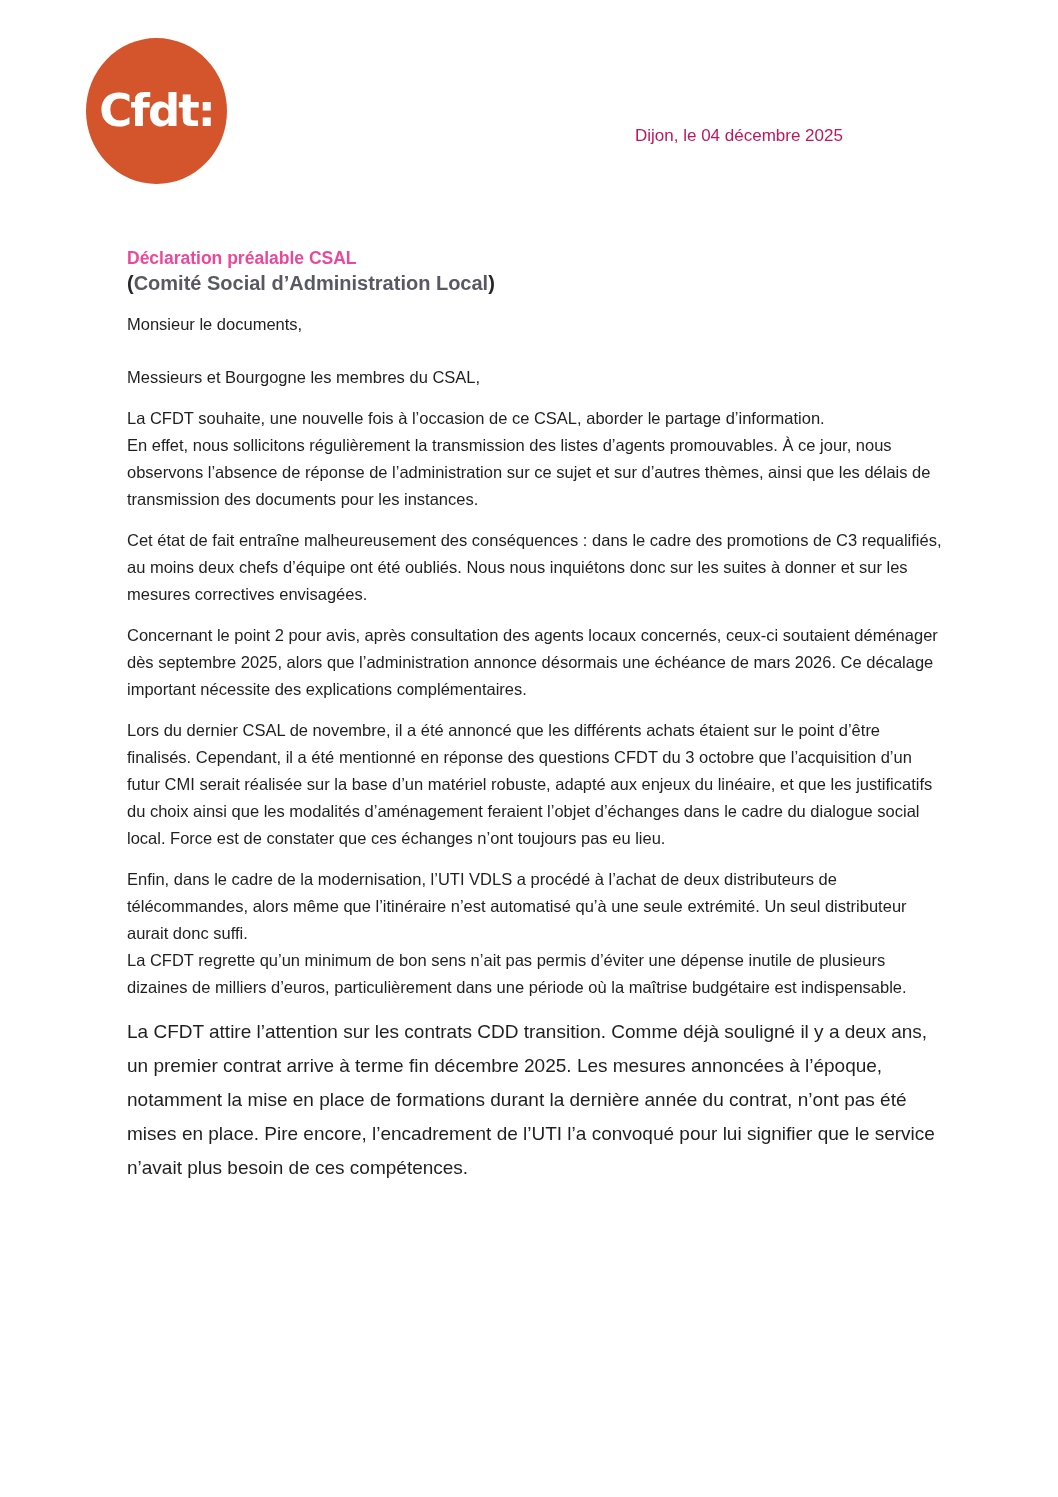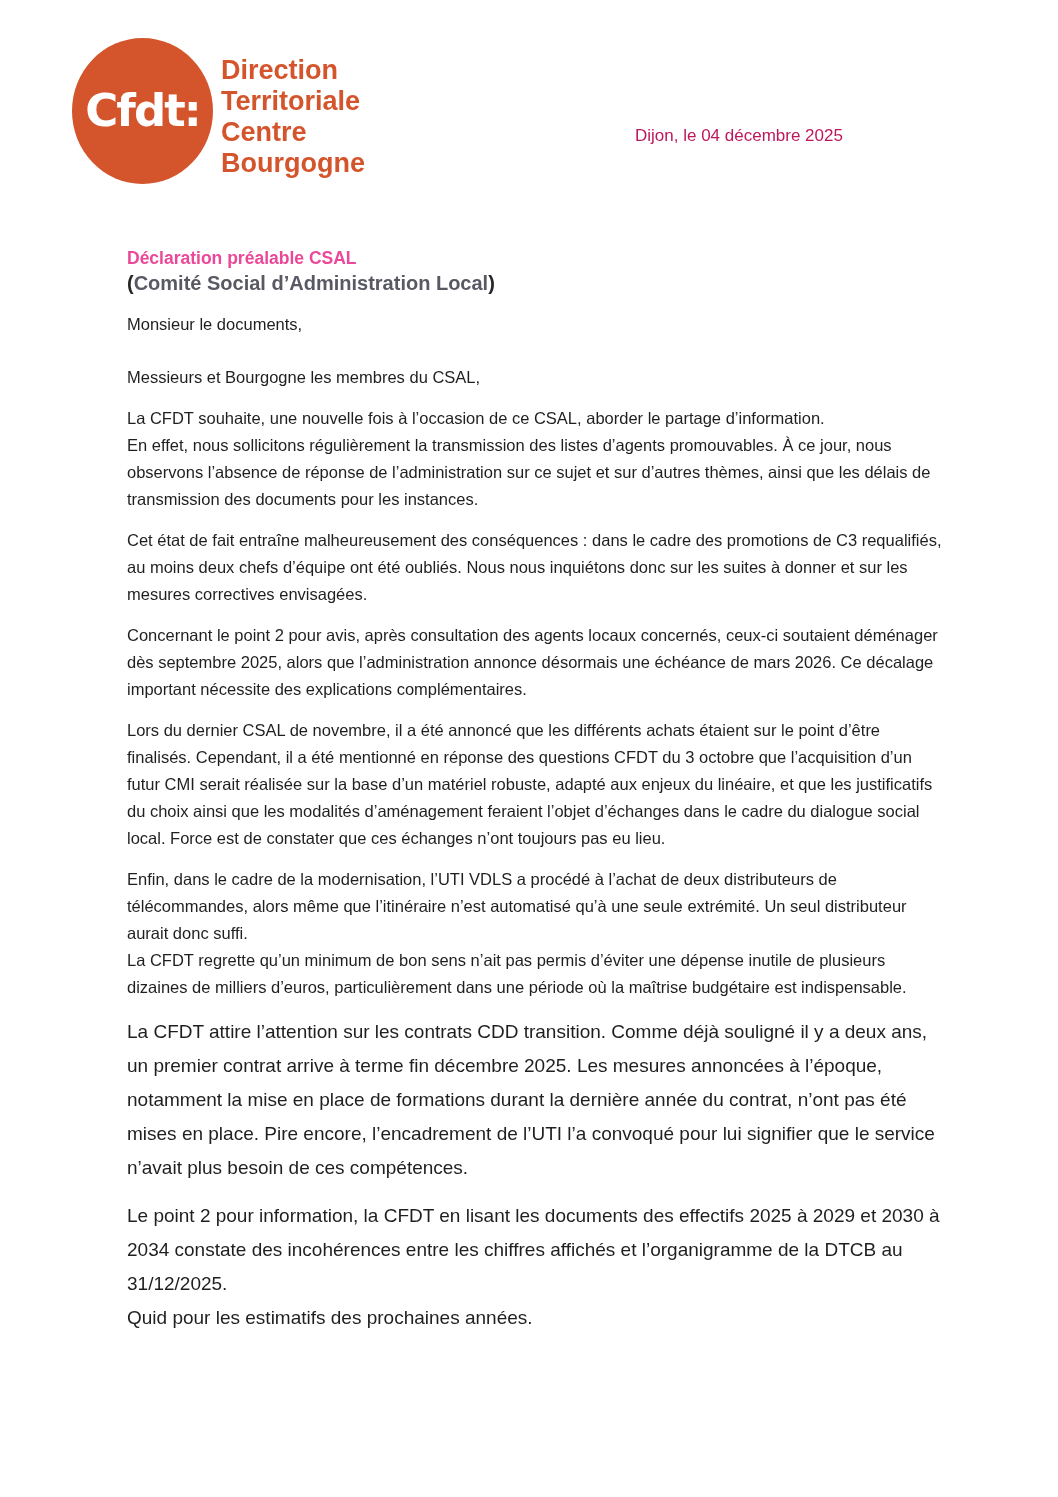"Direction" div.org-name { html: <div> <span>Direction</span> <span>Territoriale</span> <span>Centre</span> <span>Bourgogne</span> </div> -> none }
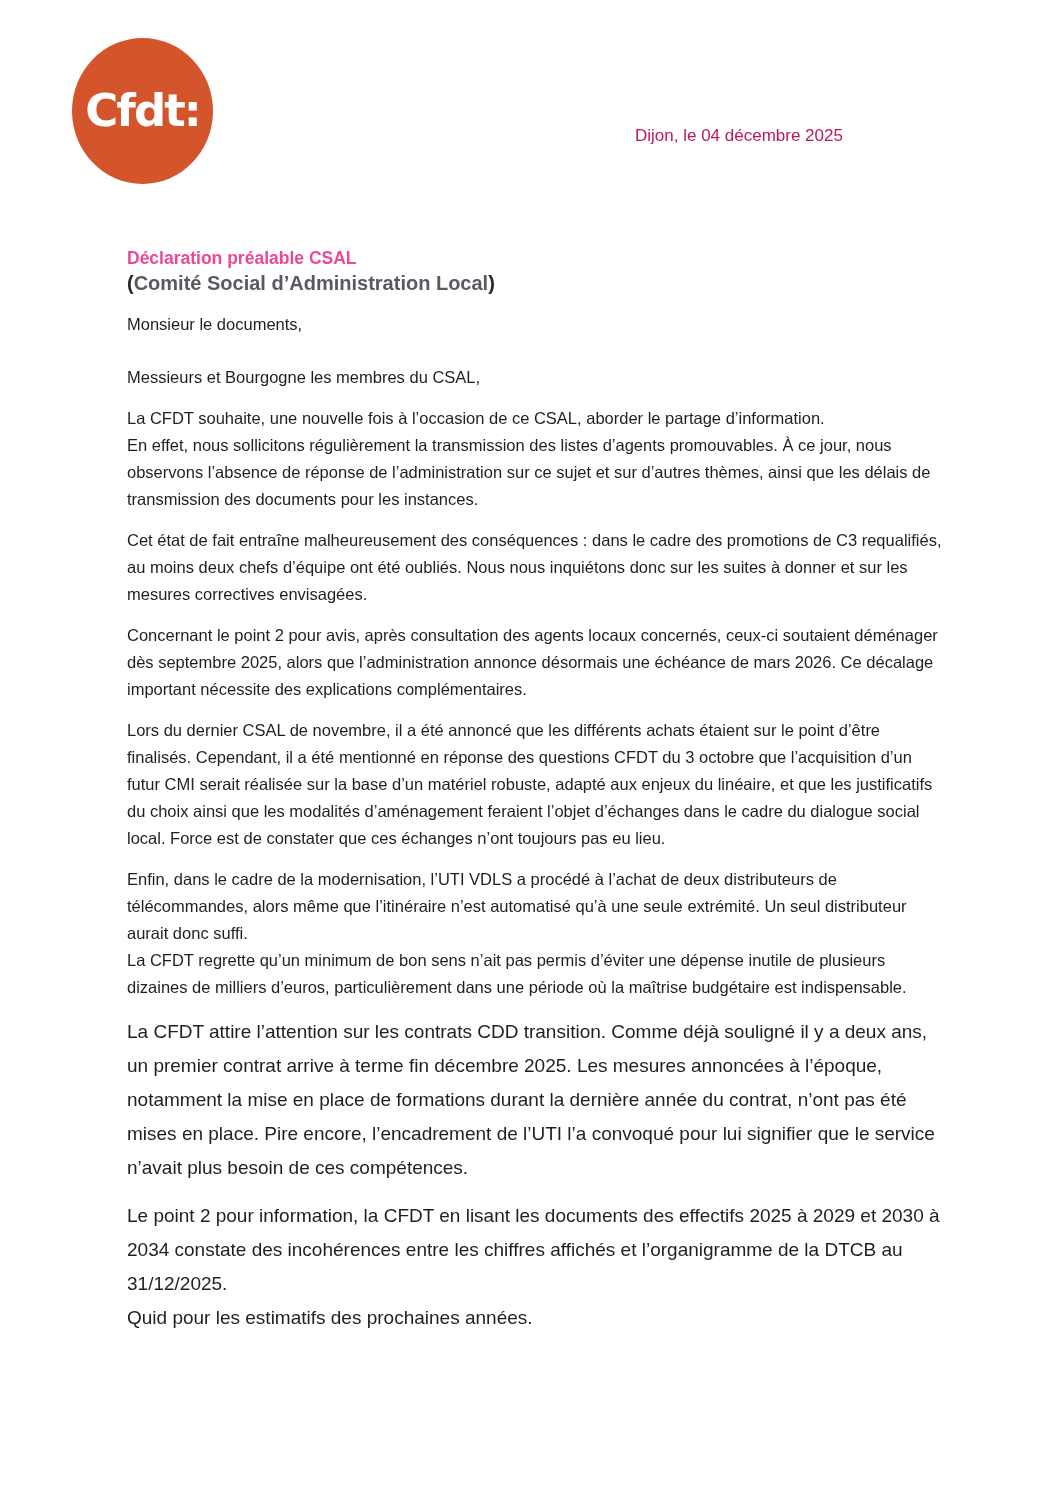"Cfdt:" .logo-circle { left: 72px -> 86px }
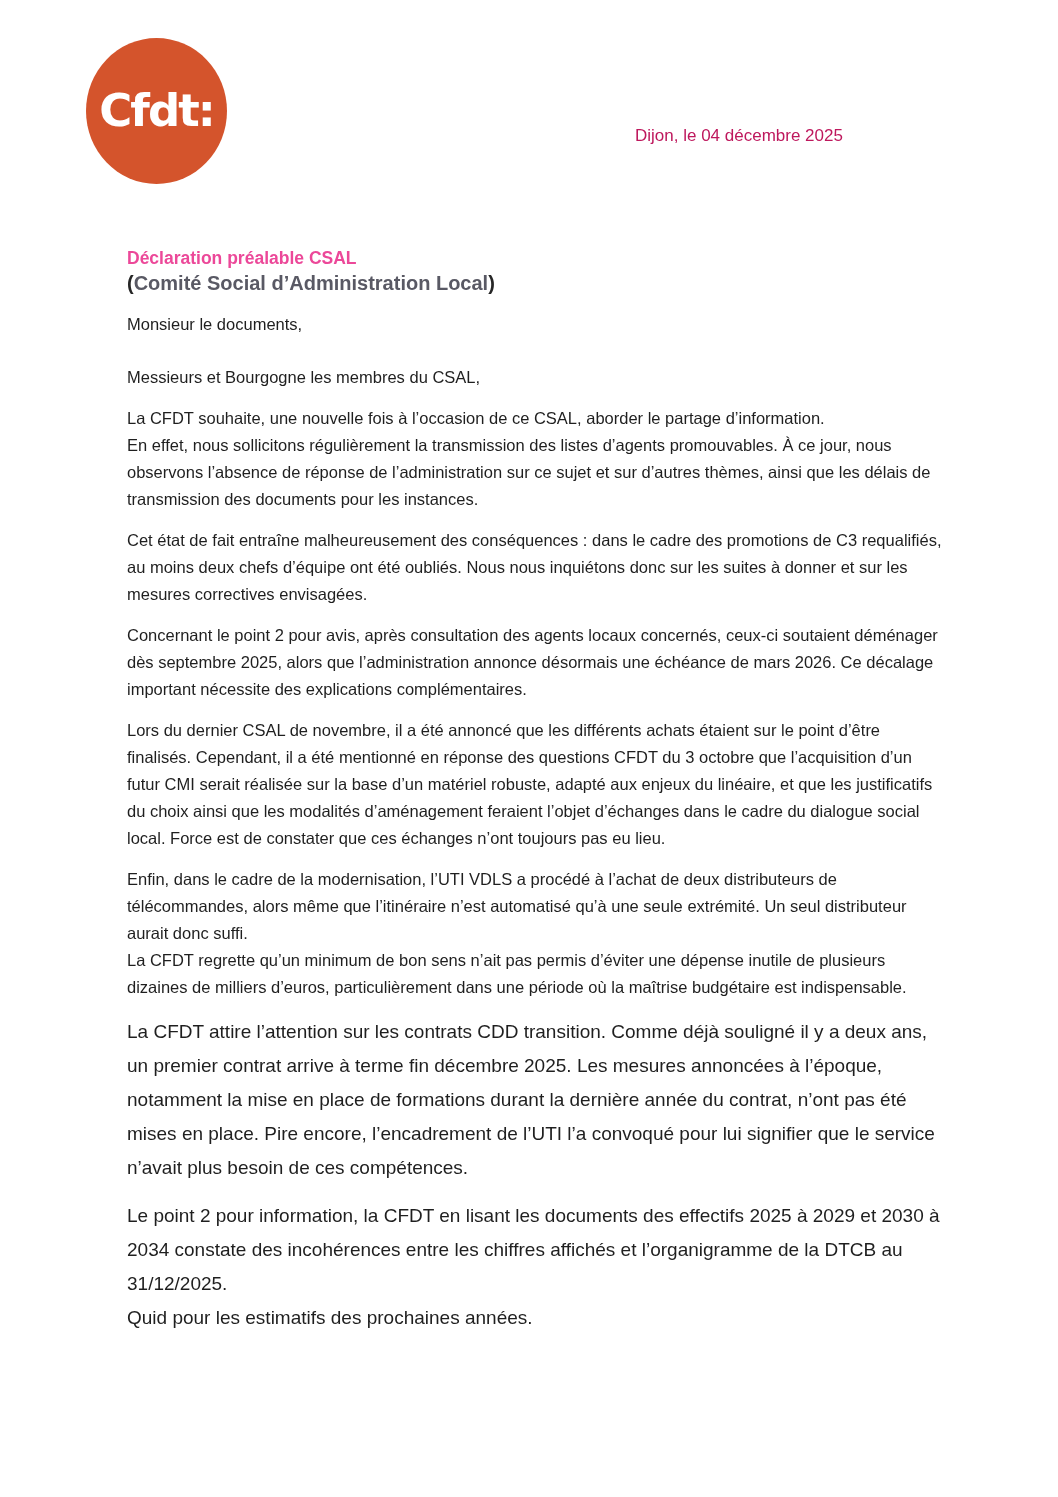"Le point 2 pour information," p.large { html: <p>Le point 2 pour information, la CFDT en lisant les documents des effectifs 2025 à 2029 et 2030 à 2034 constate des incohérences entre les chiffres affichés et l’organigramme de la DTCB au 31/12/2025. Quid pour les estimatifs des prochaines années.</p> -> none }
